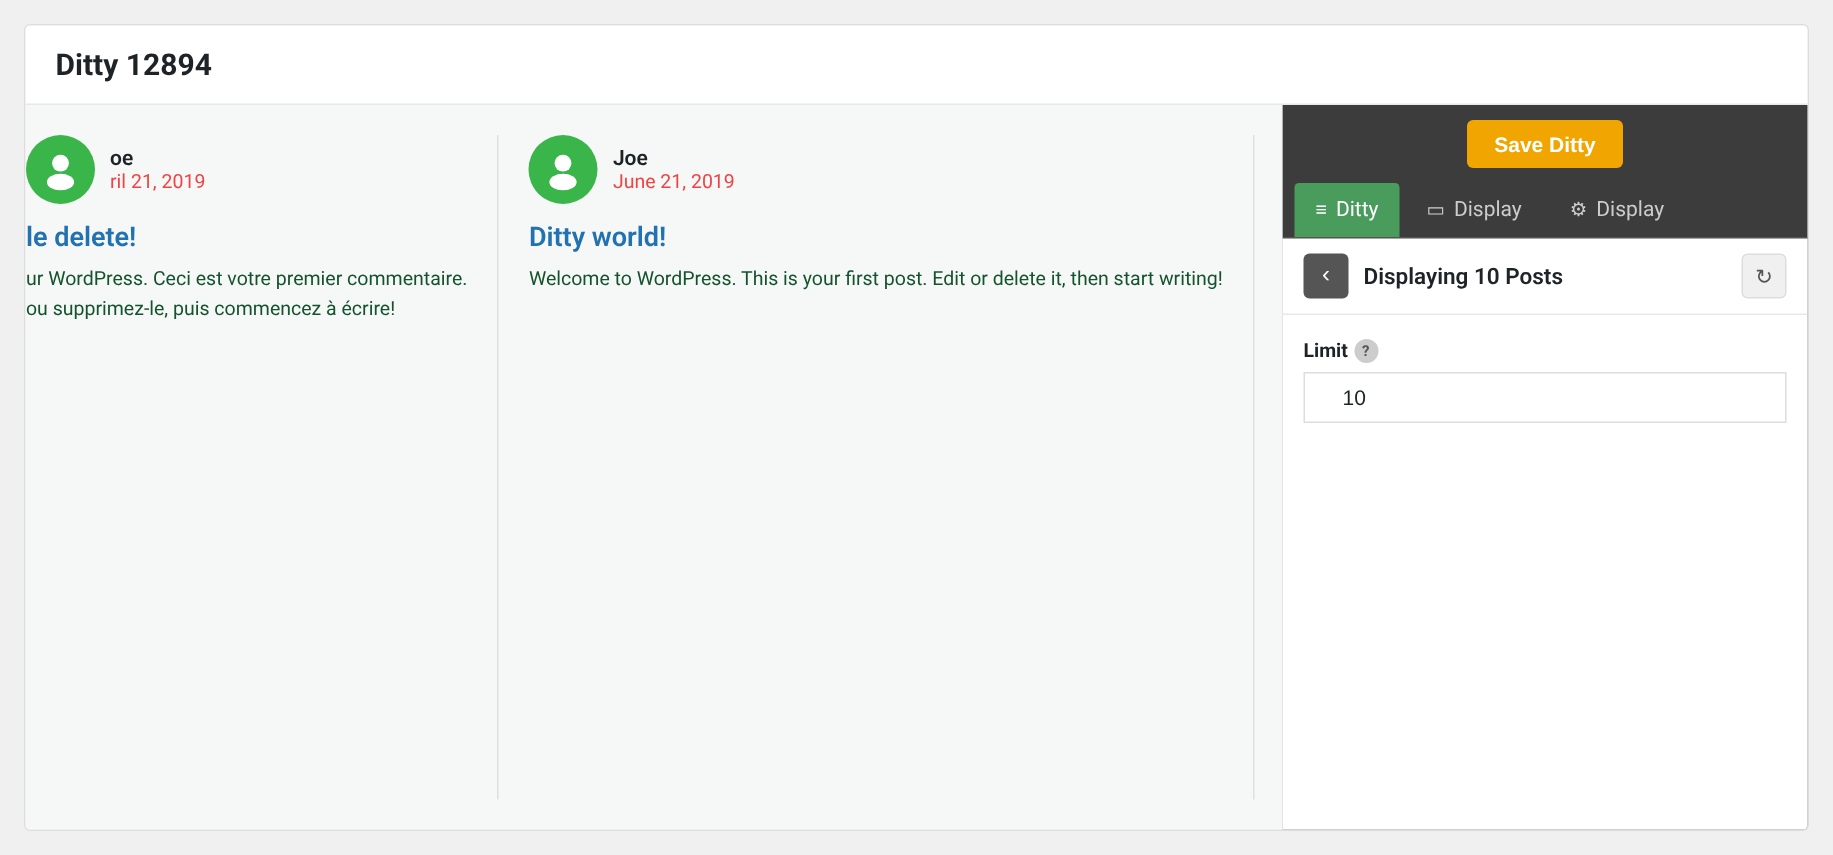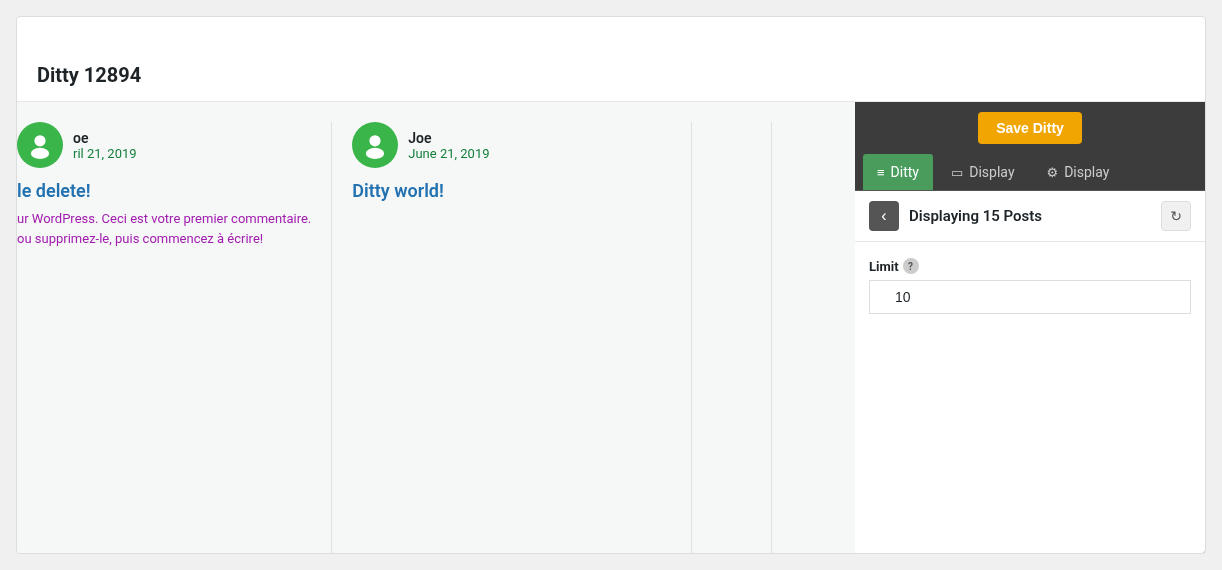"Ditty 12894" .page-header { margin-top: 32px -> none }
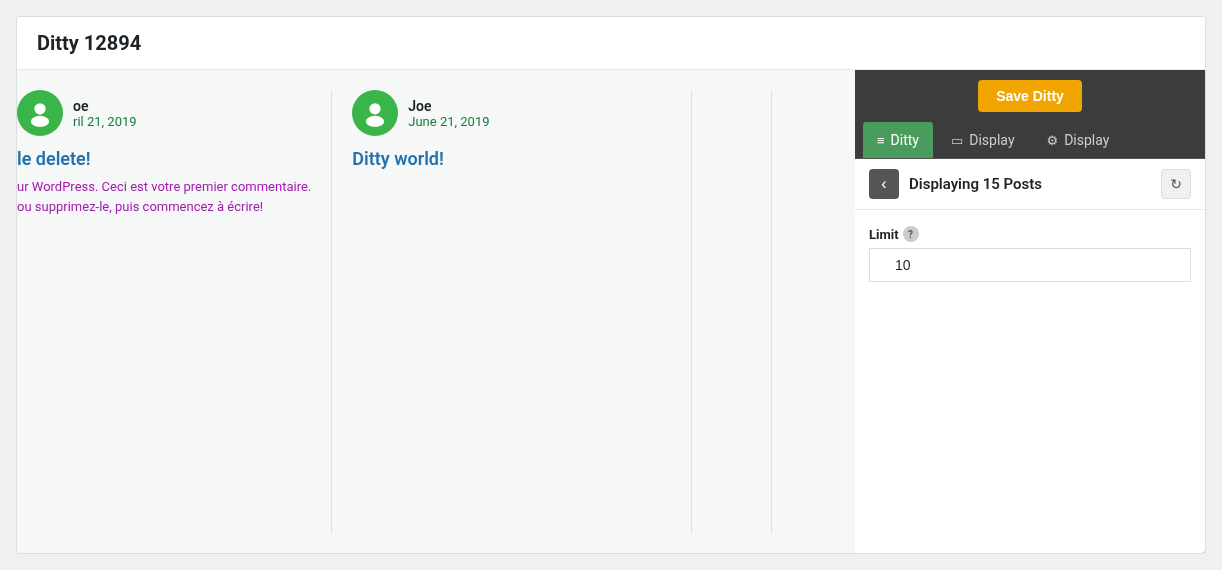"ril 21, 2019" .post-date { color: #15803d -> #ef4444 }
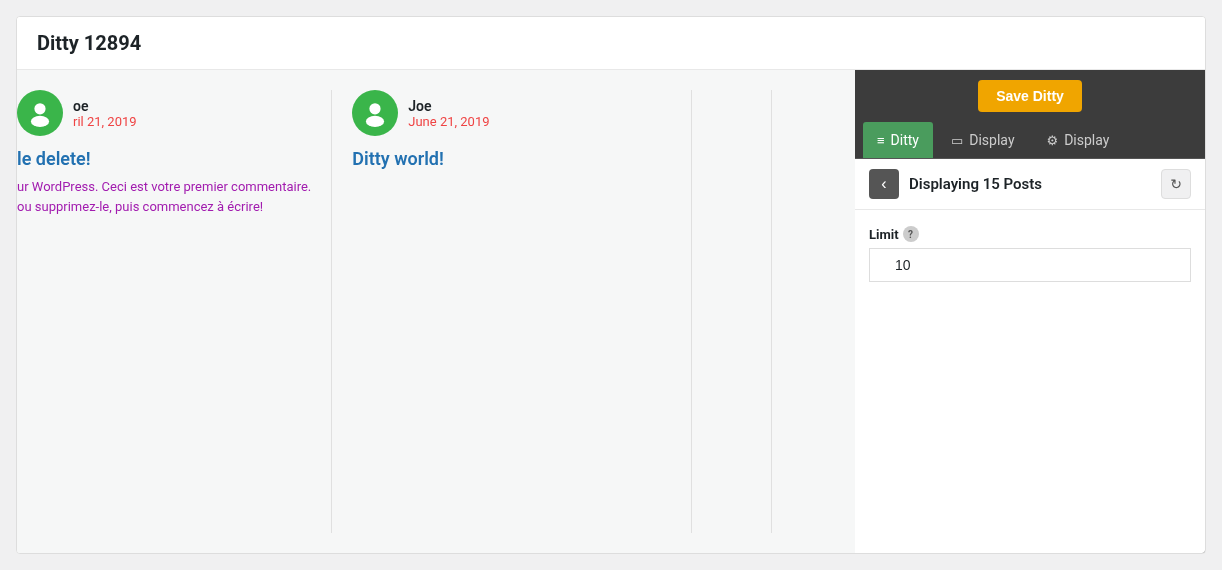"ur WordPress. Ceci est votre" .post-excerpt { color: #a21caf -> #14532d }
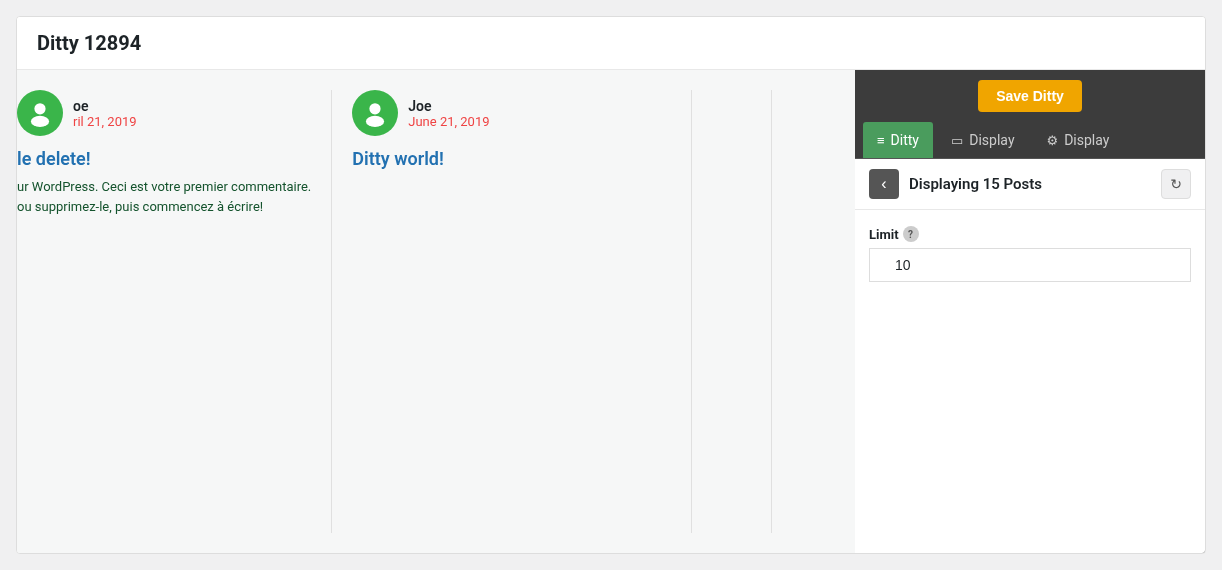"Welcome to WordPress. This is" div.post-excerpt { html: none -> <div>Welcome to WordPress. This is your first post. Edit or delete it, then start writing!</div> }
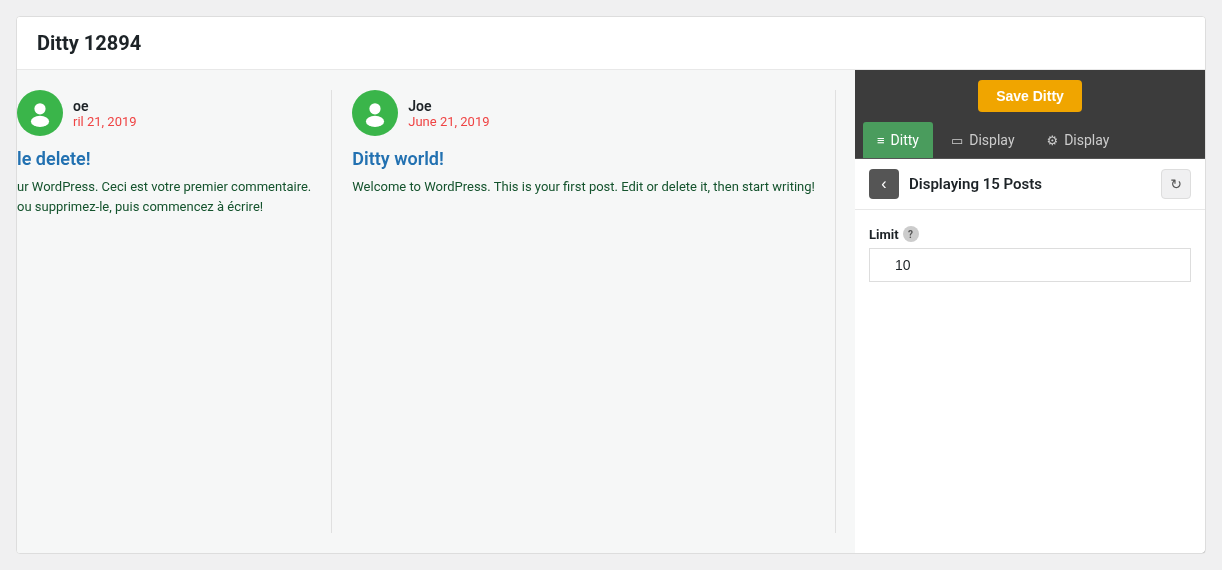"Displaying 15 Posts" span.subheader-title { text: 15 -> 10 }
